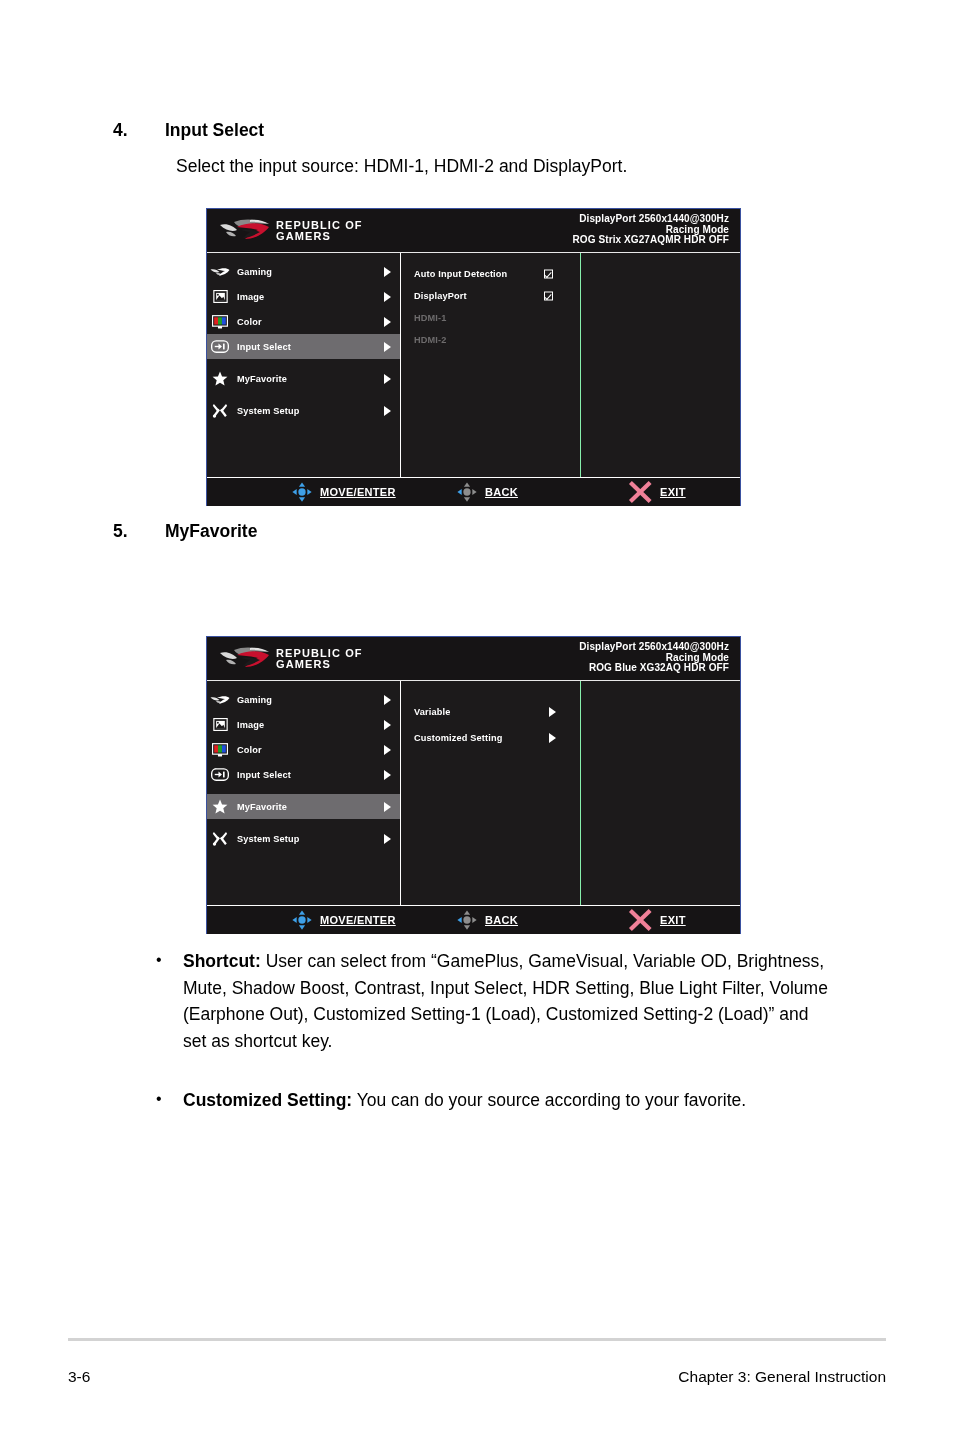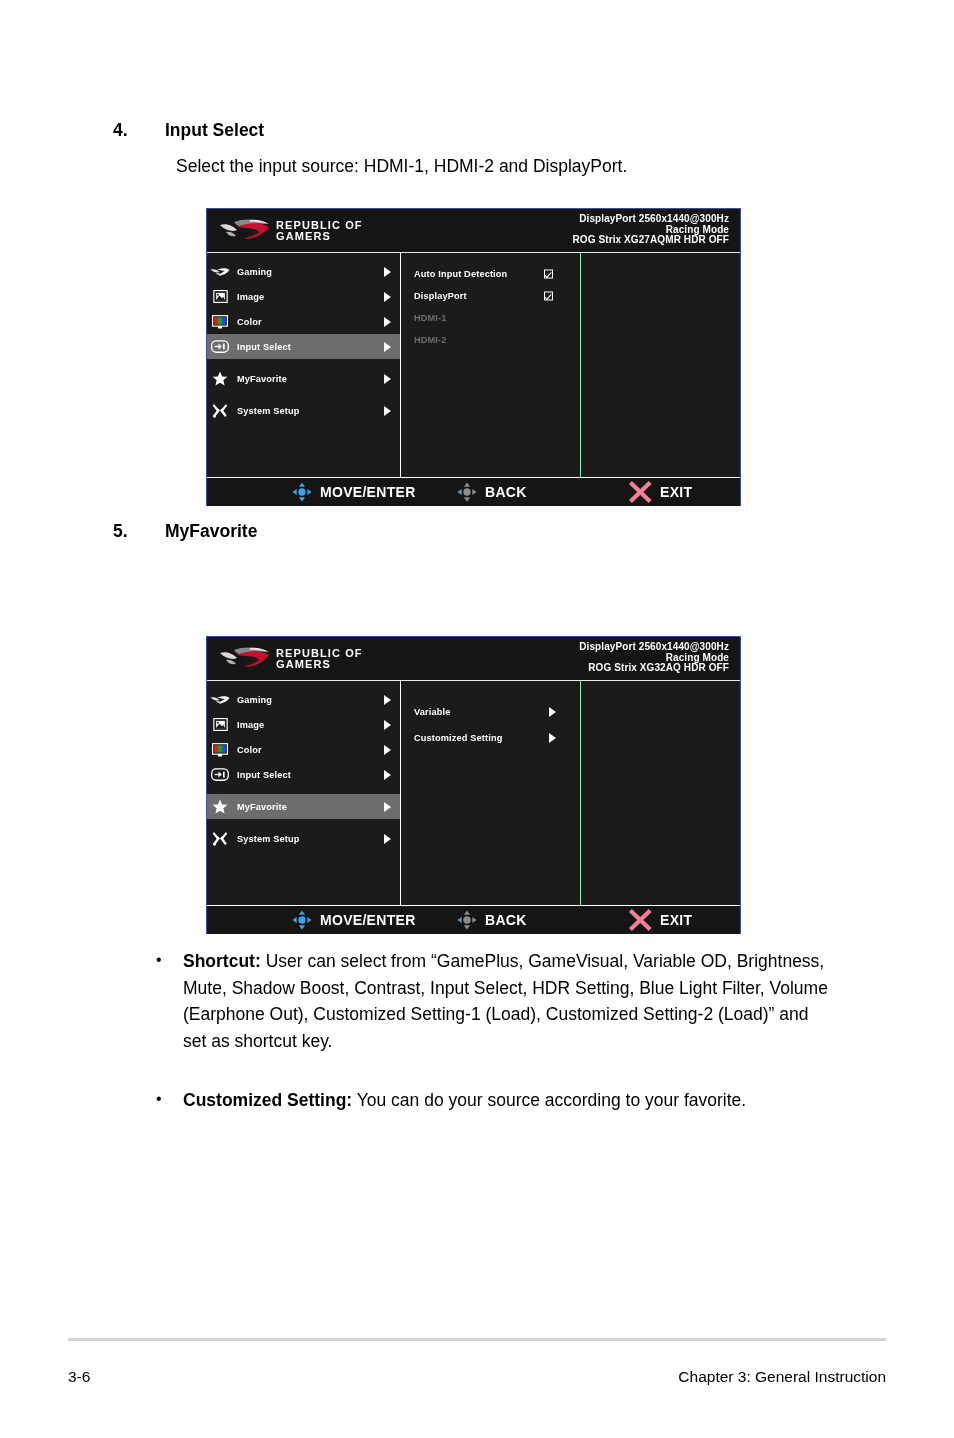"MOVE/ENTER" .fbtn .flabel { font-size: 14px -> 11px; text-decoration: none -> underline }
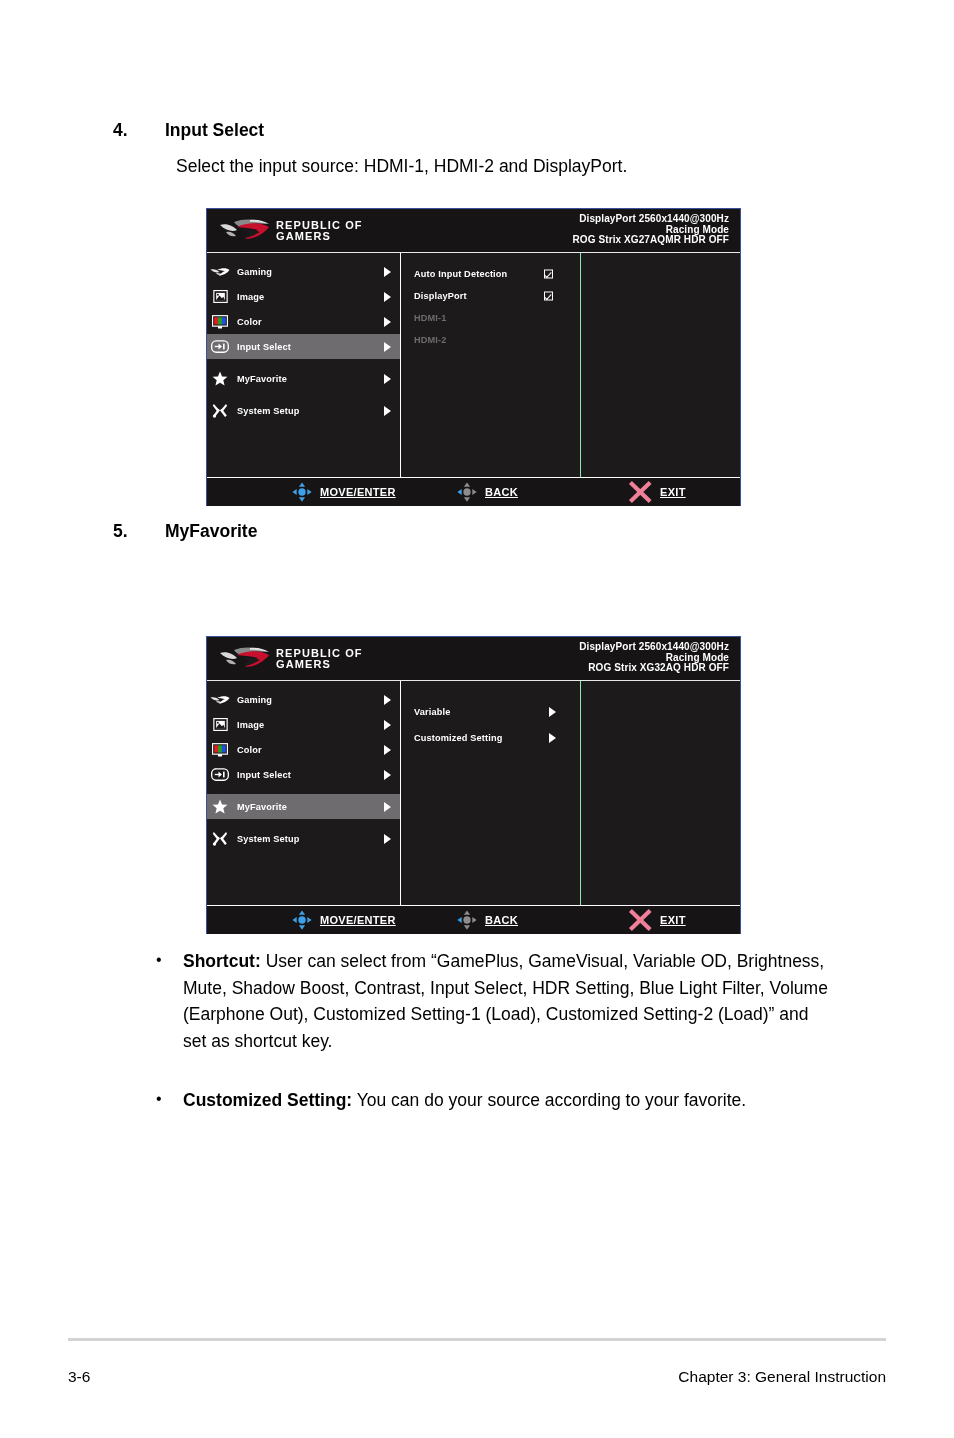"ROG Strix XG32AQ HDR OFF" div { text: Strix -> Blue }
